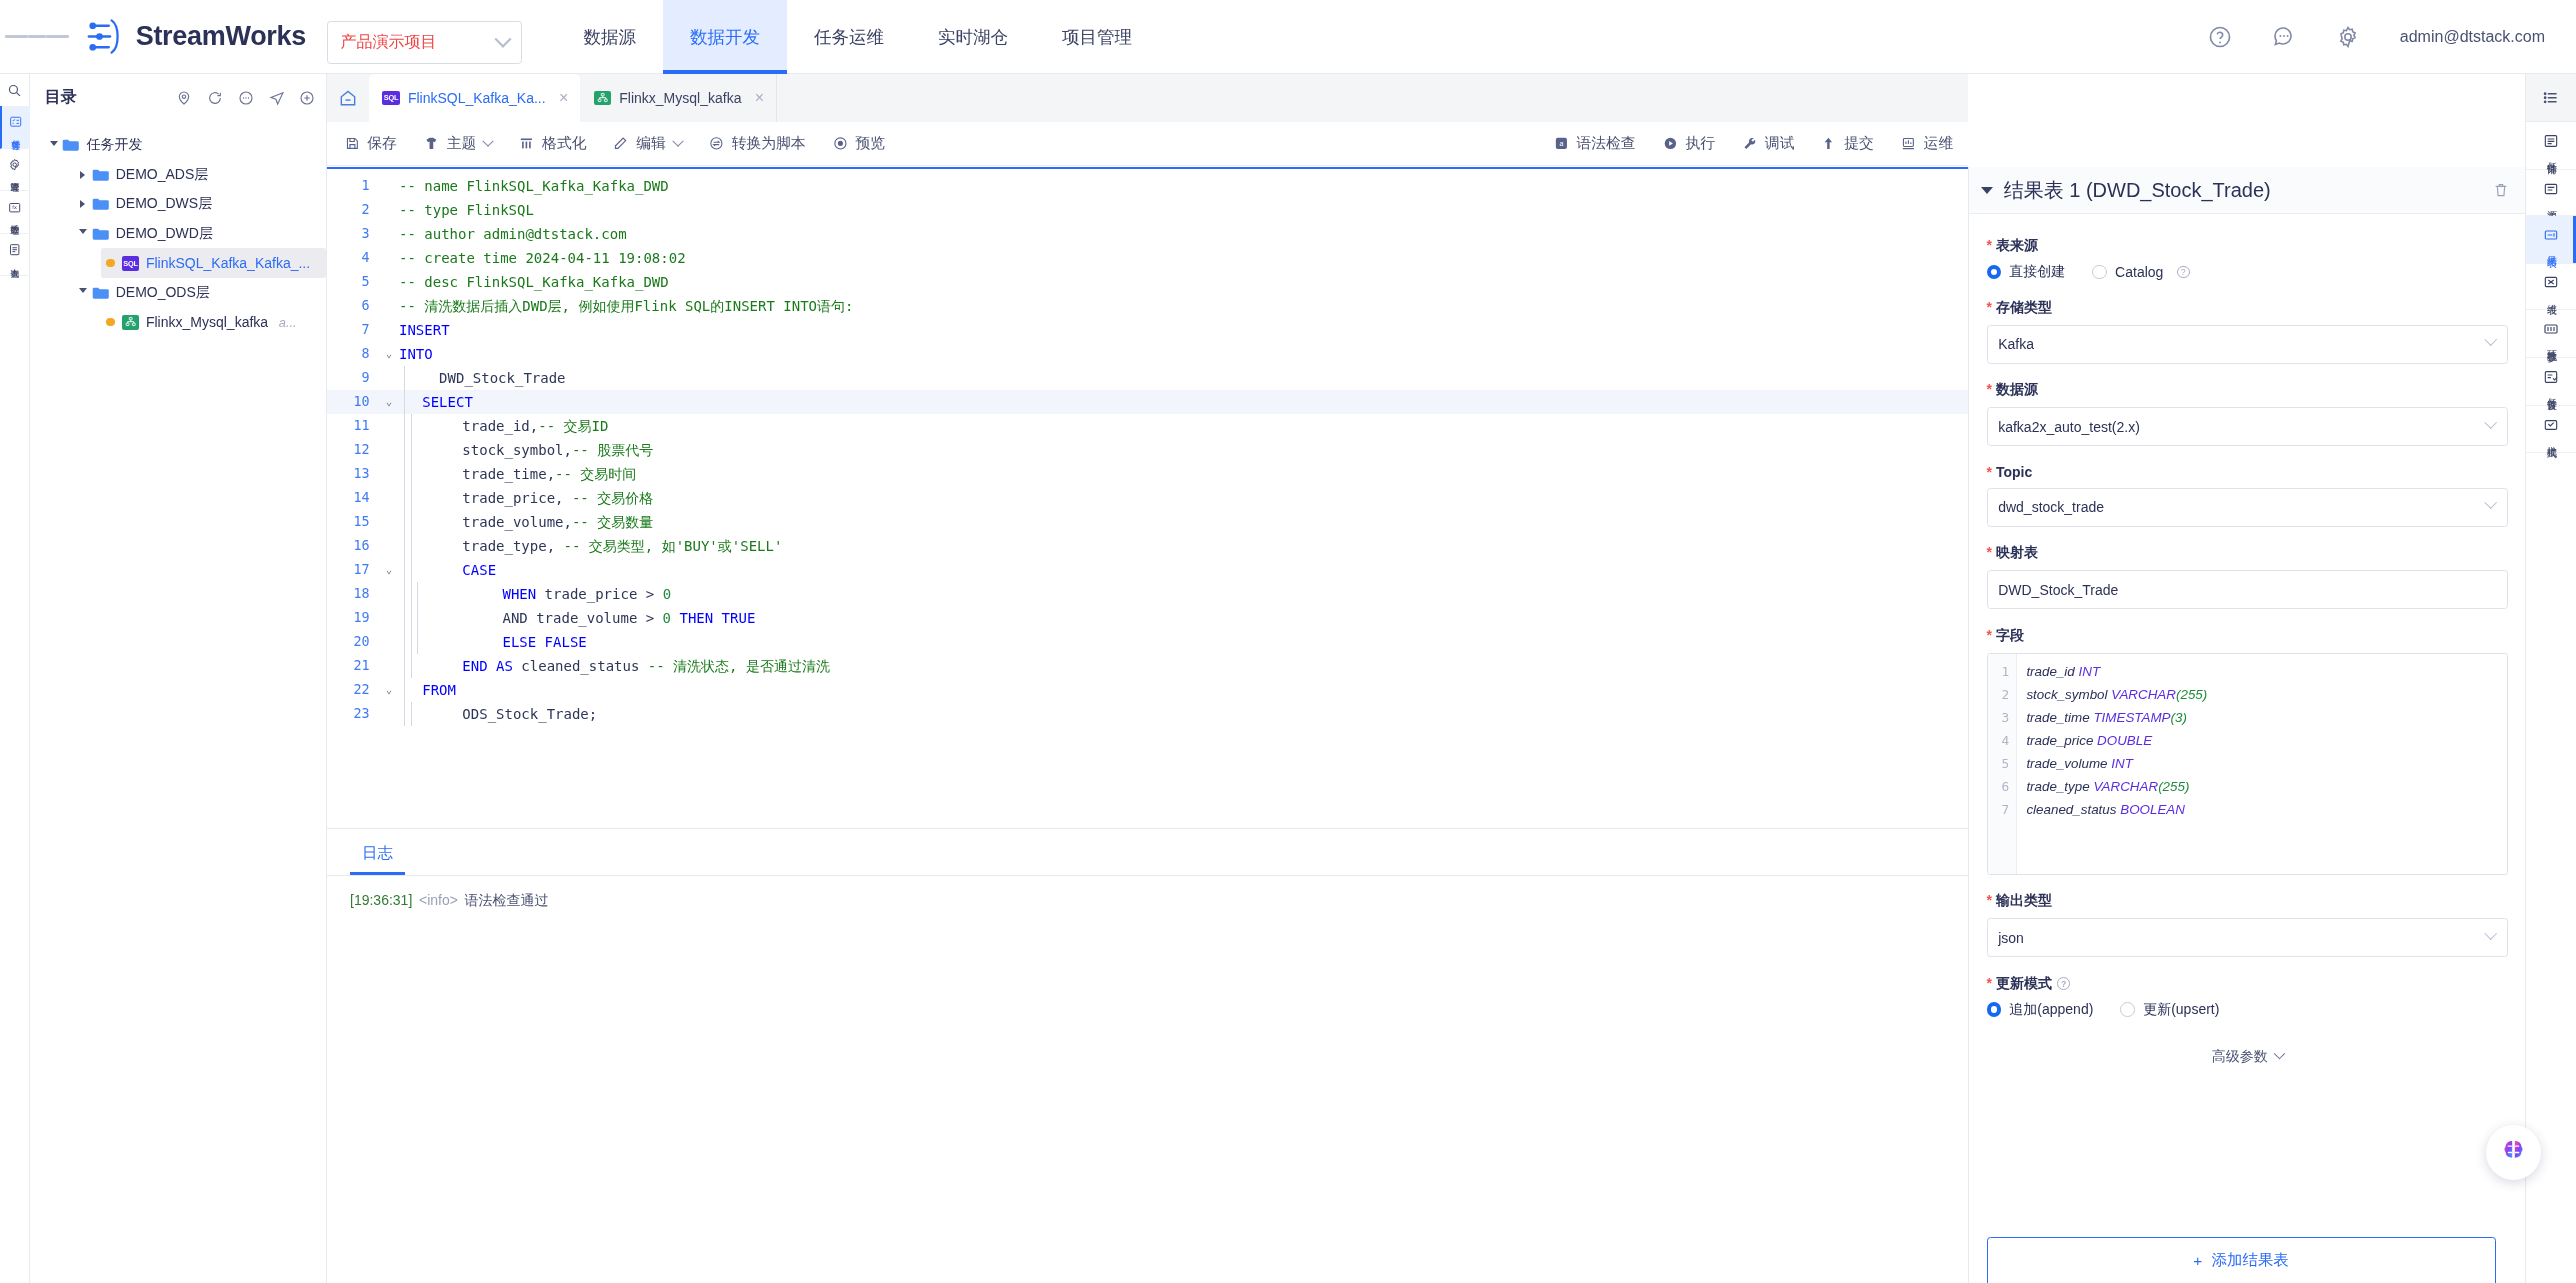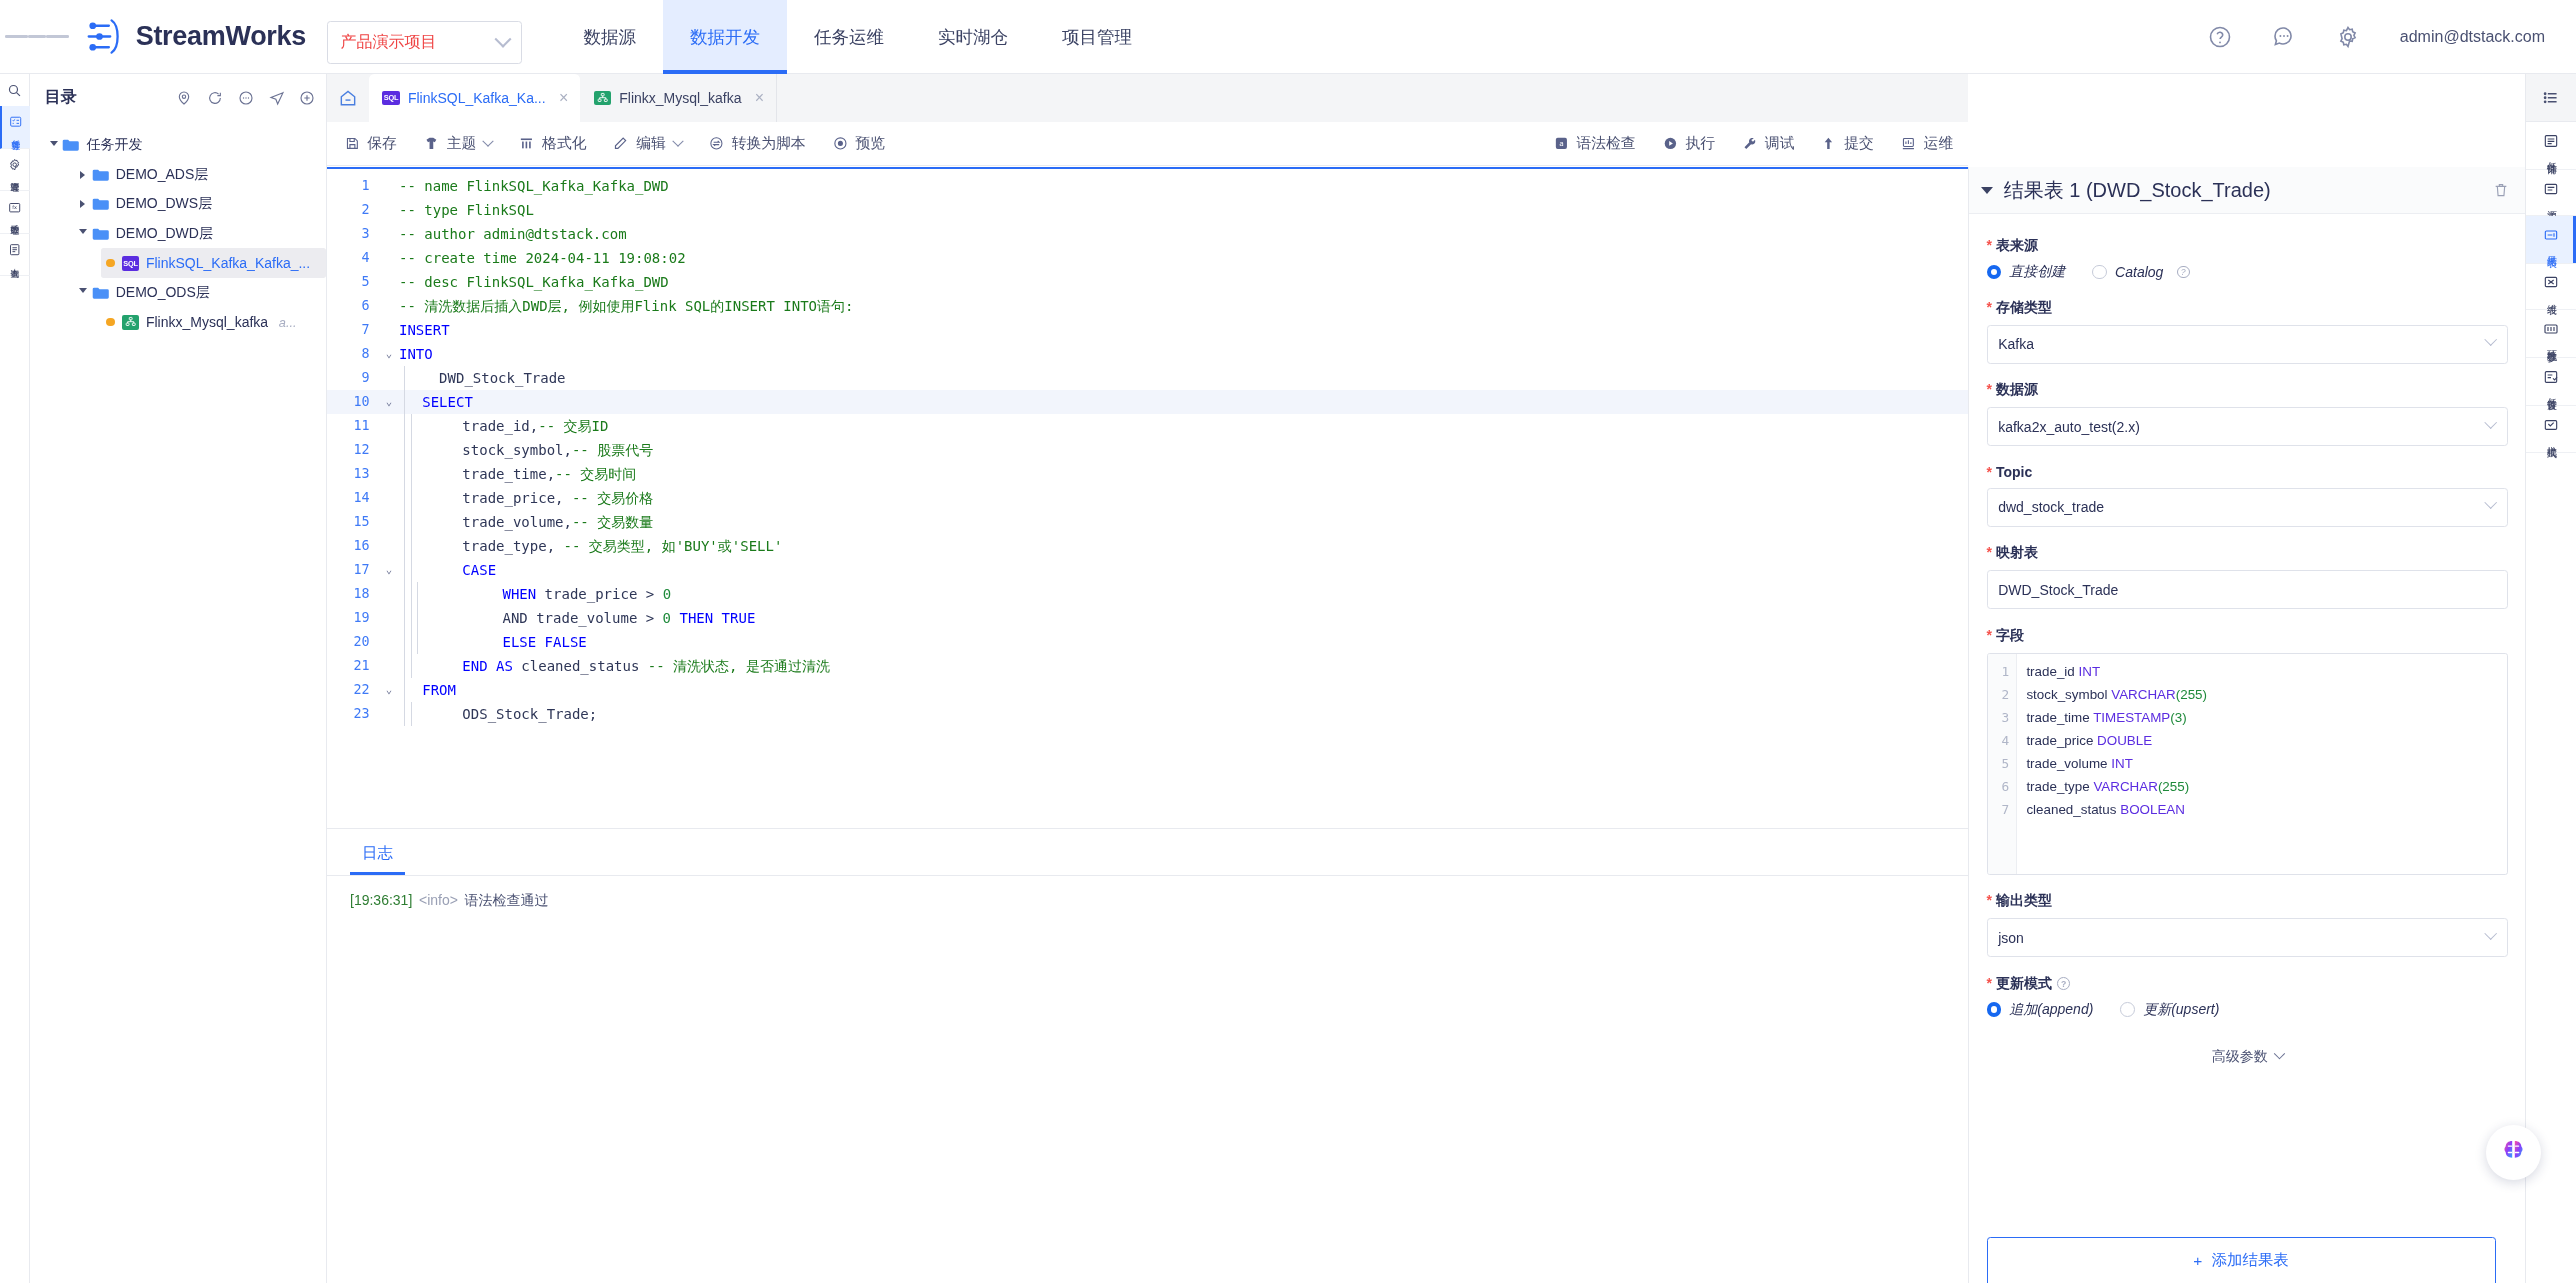"直接创建" .radios { font-style: italic -> none }
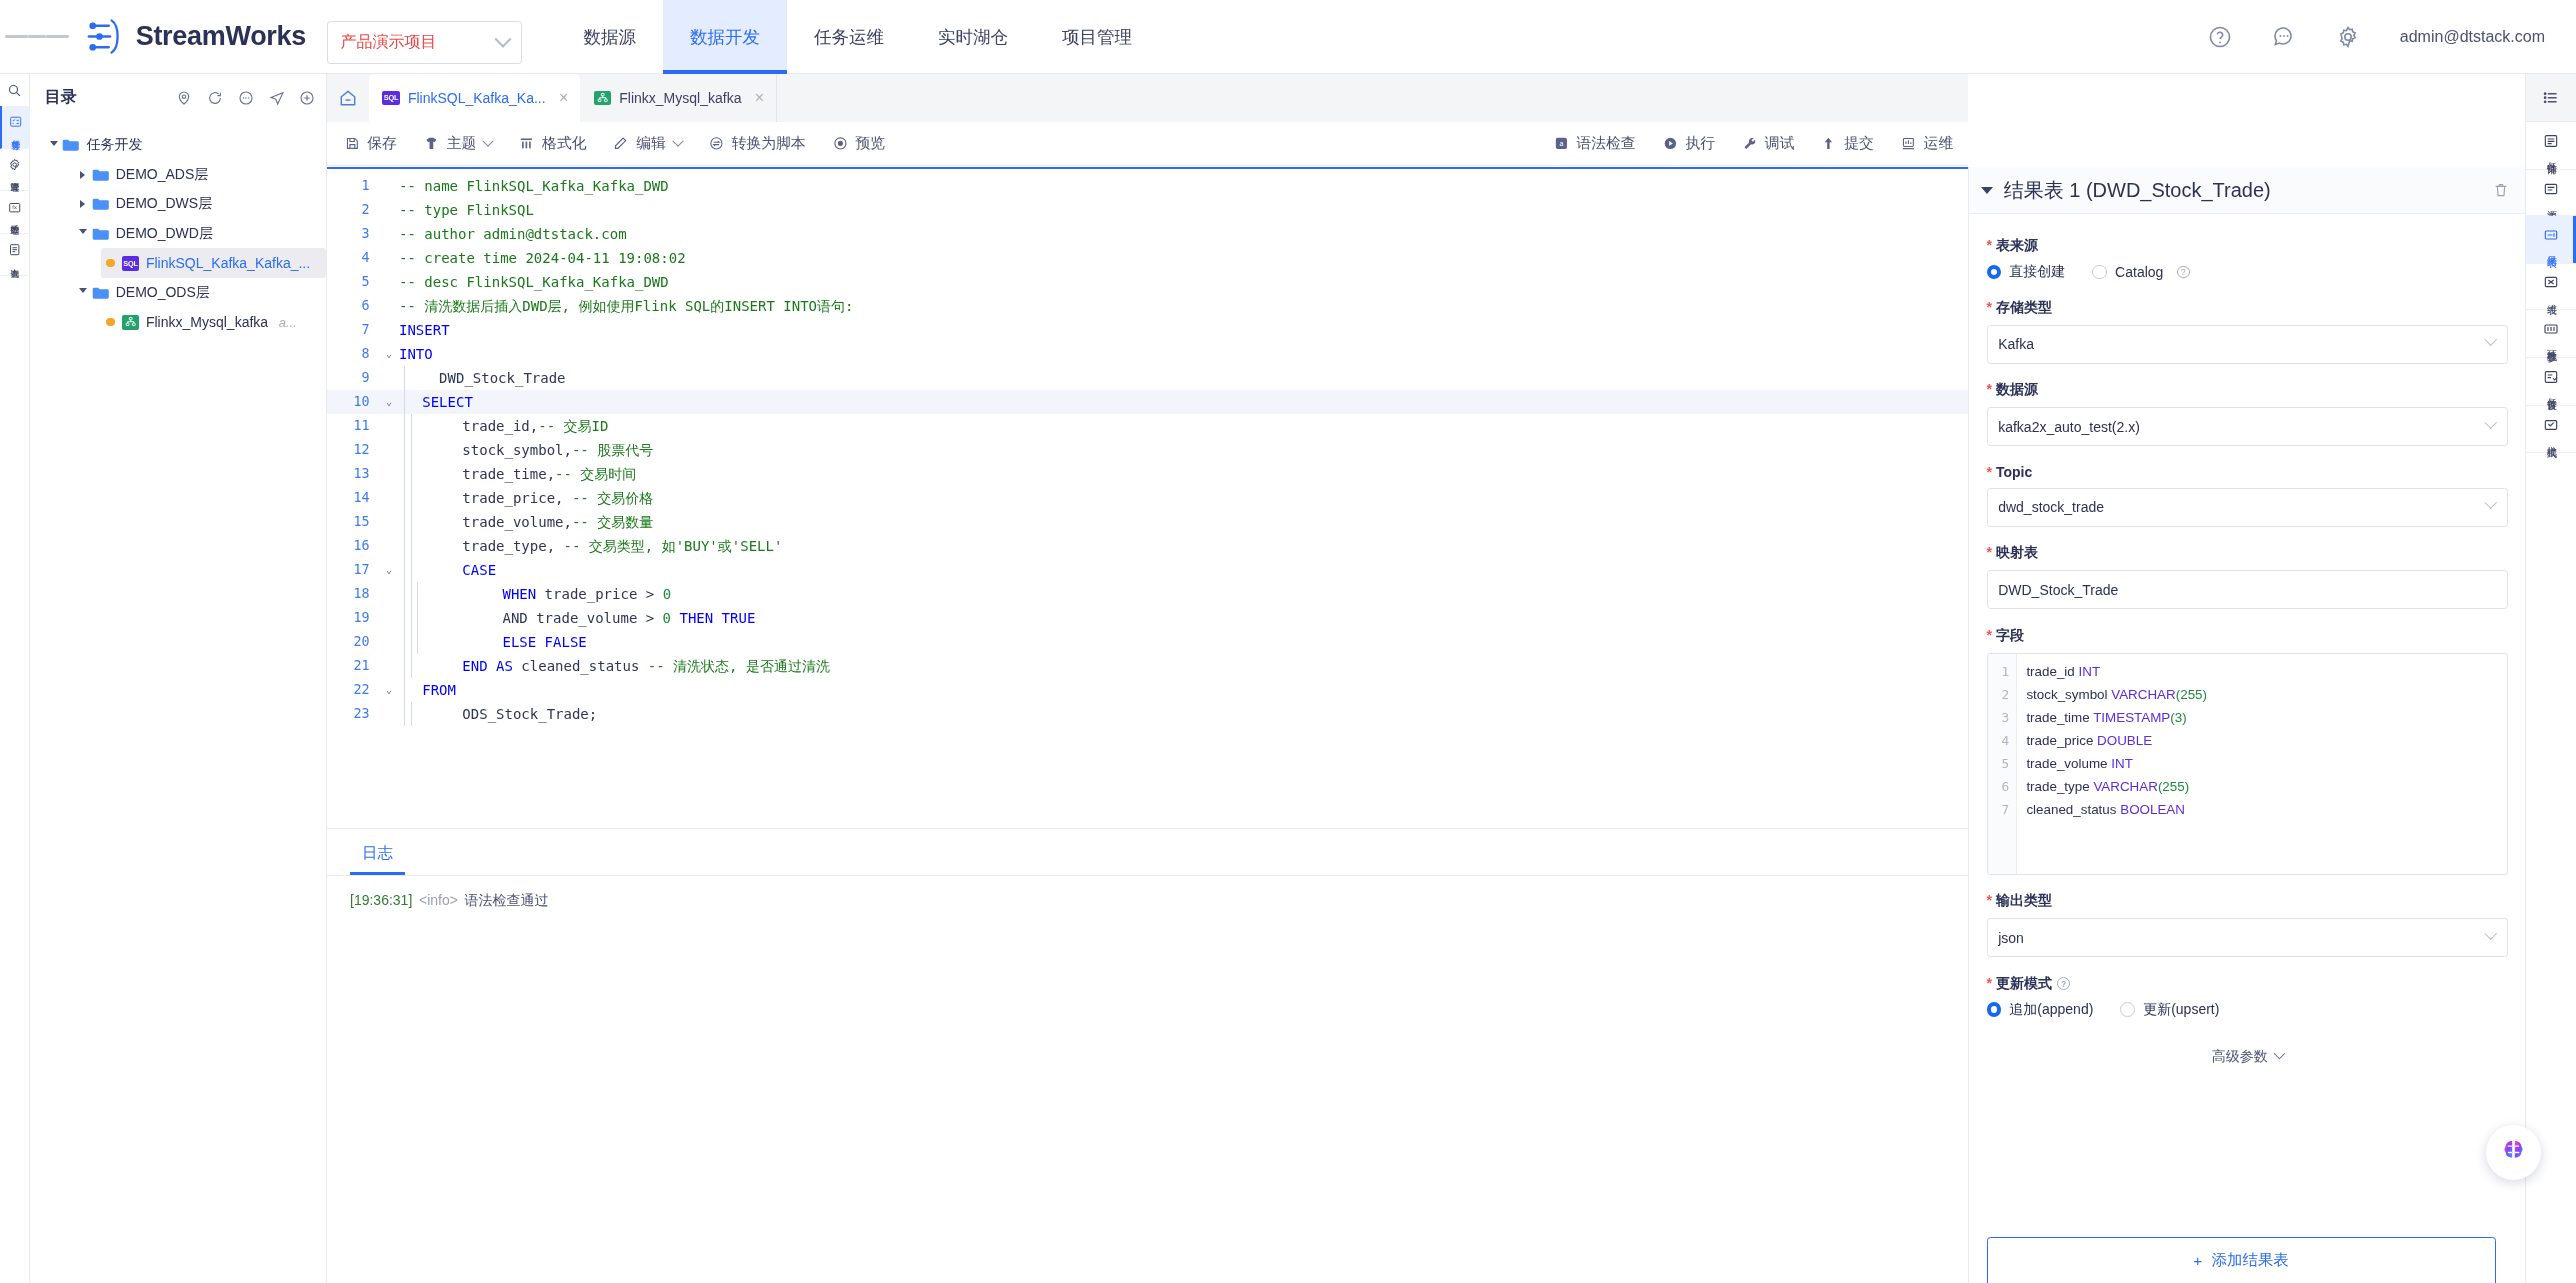"trade_id INT" .fb-code { font-style: none -> italic }
